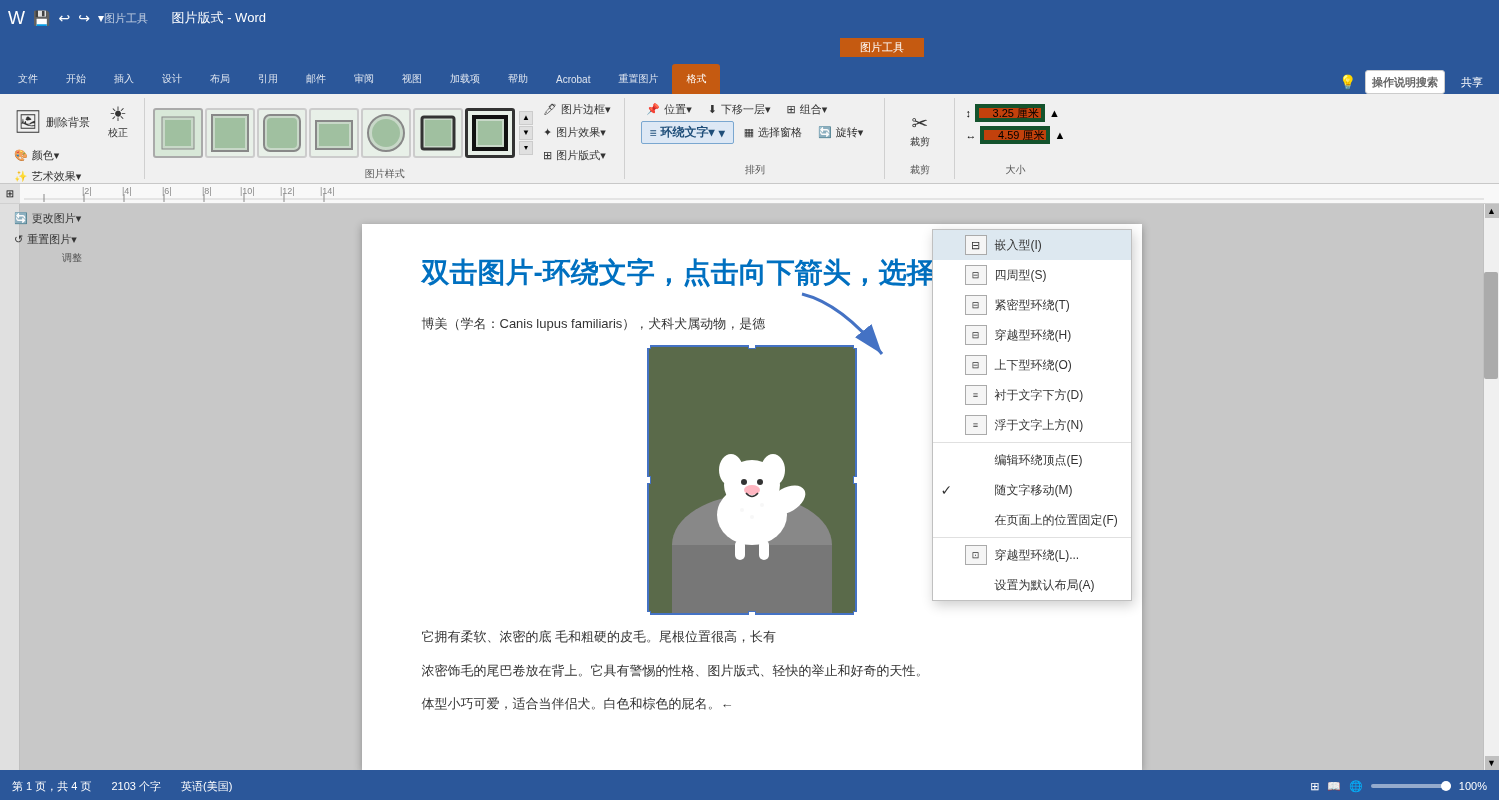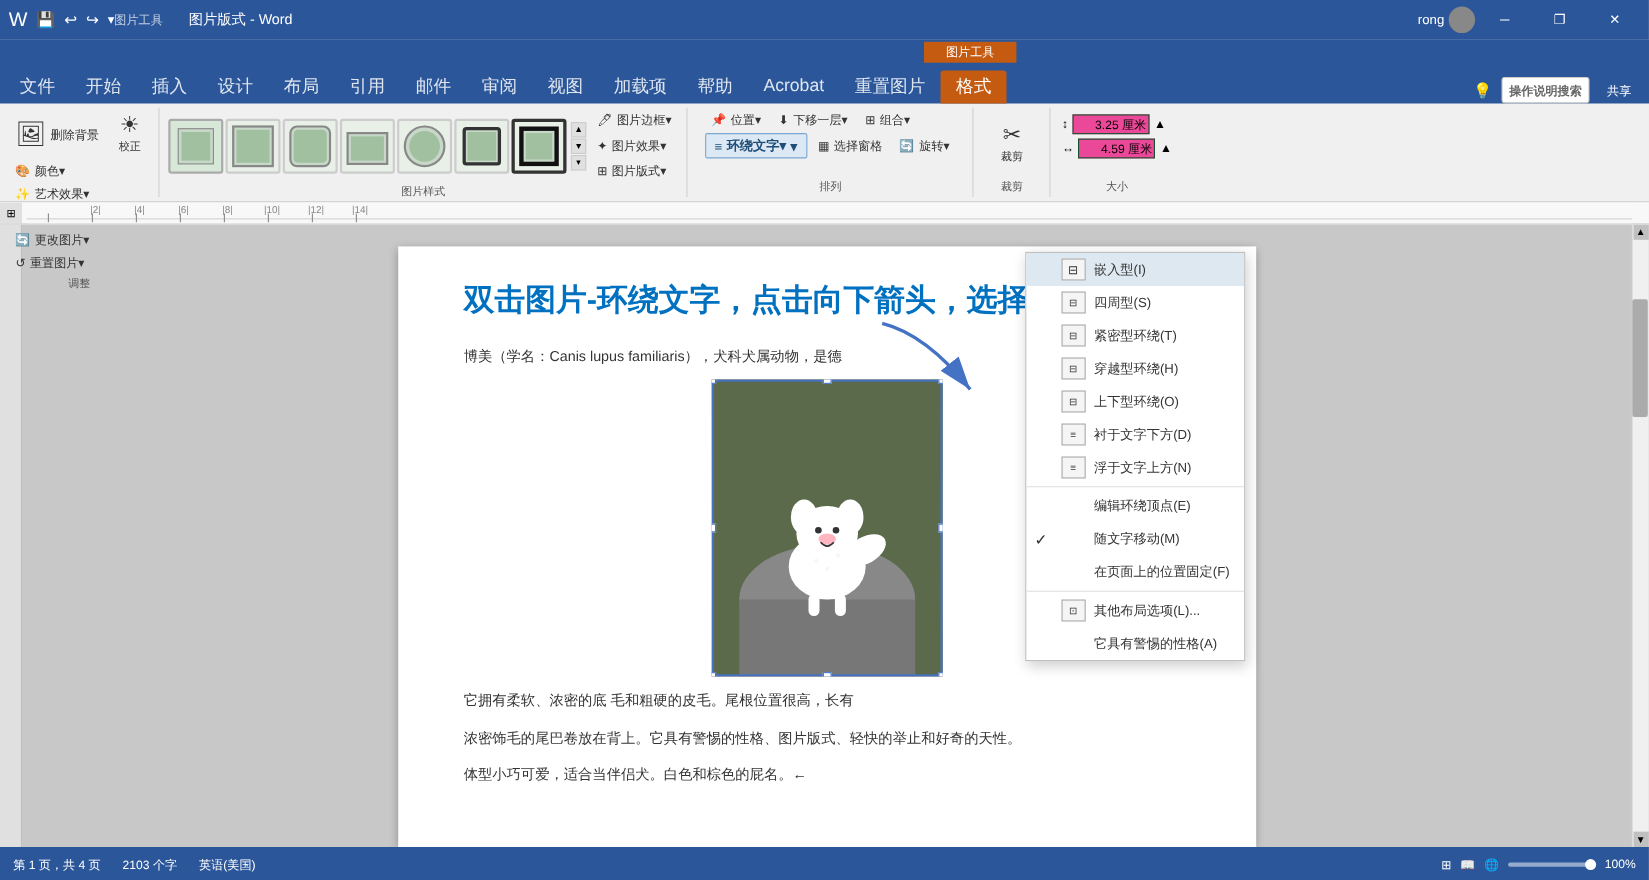"rong" div.title-right { html: <div> <span>rong</span> <span></span> <div>─</div> <div>❐</div> <div>✕</div> </div> -> none }
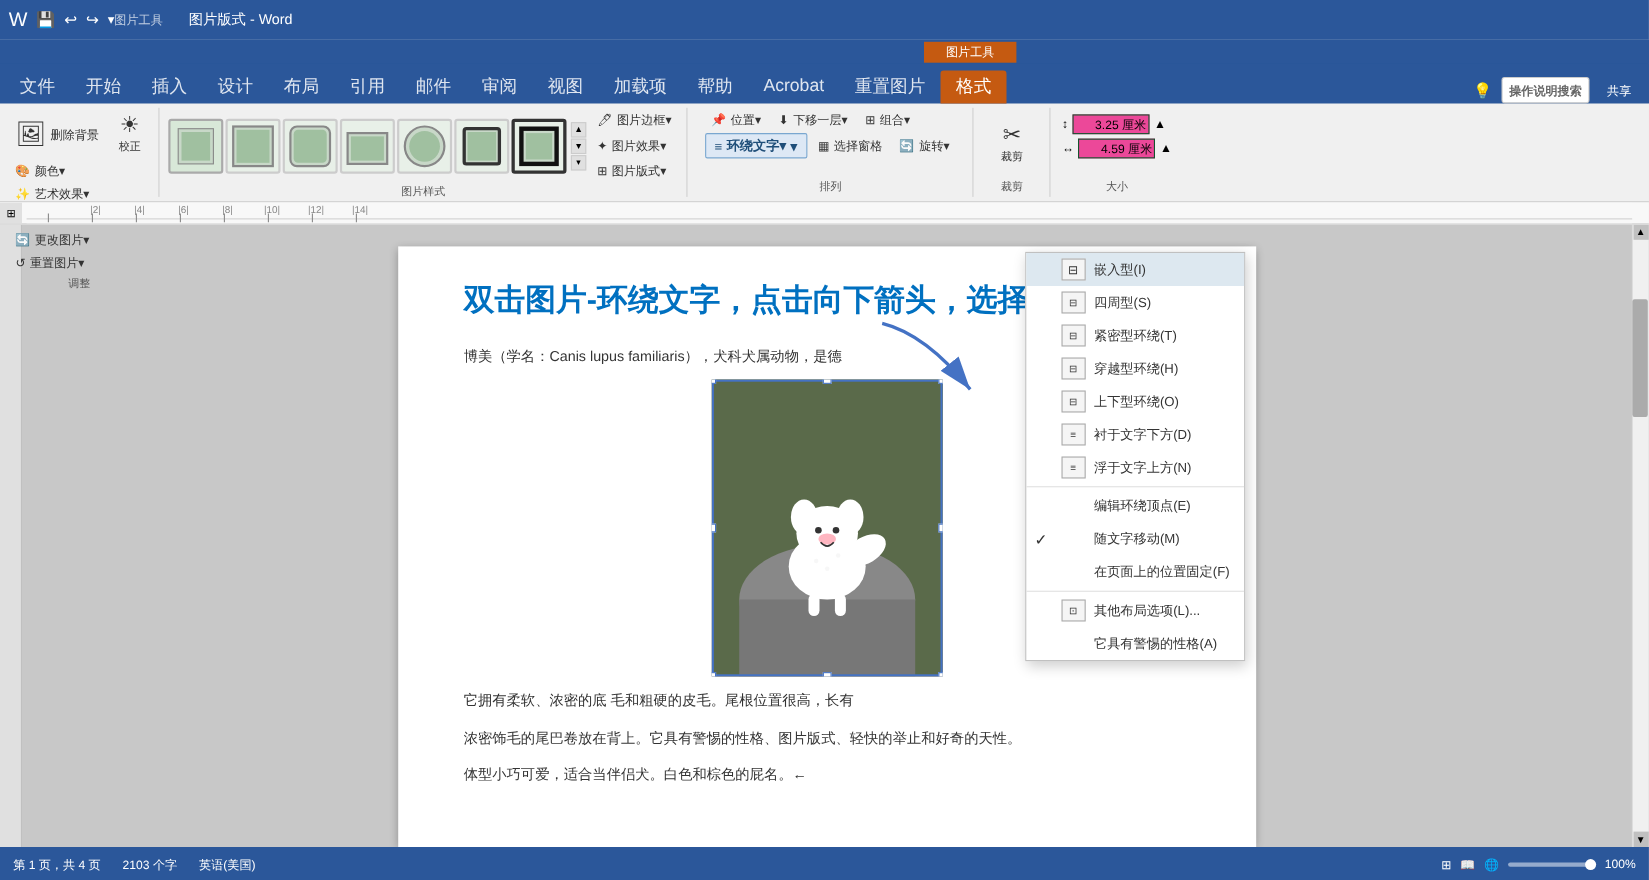"文件" .ribbon-tab { font-size: 16px -> 10px }
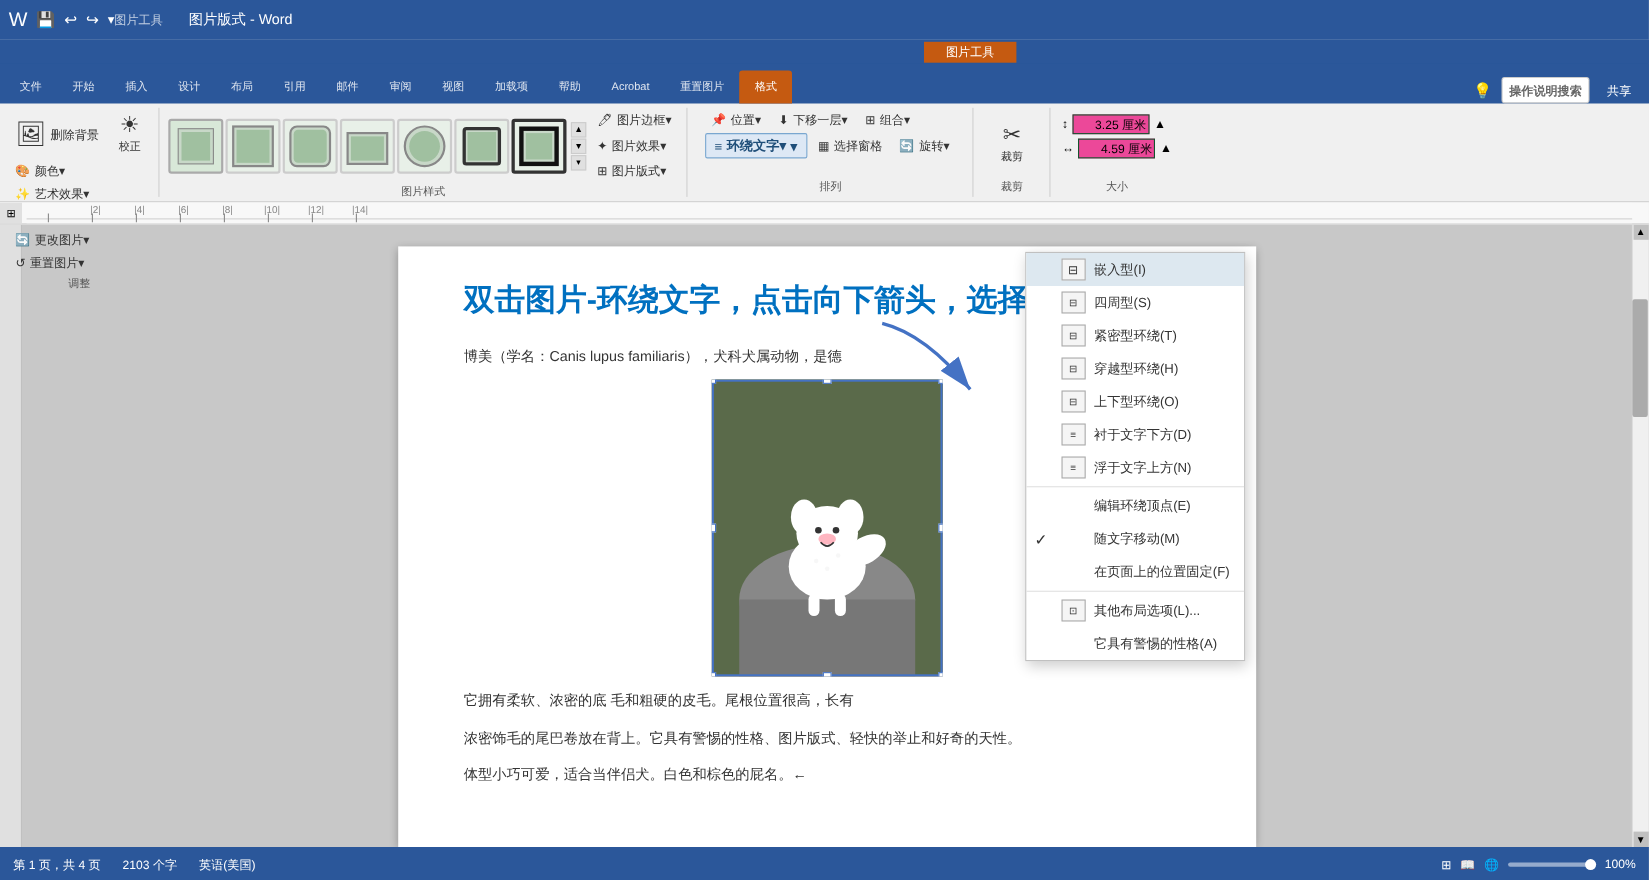"3.25 厘米" .size-input { background: #ec4899 -> #c2410c; border: 1px solid #14532d -> 4px solid #14532d }
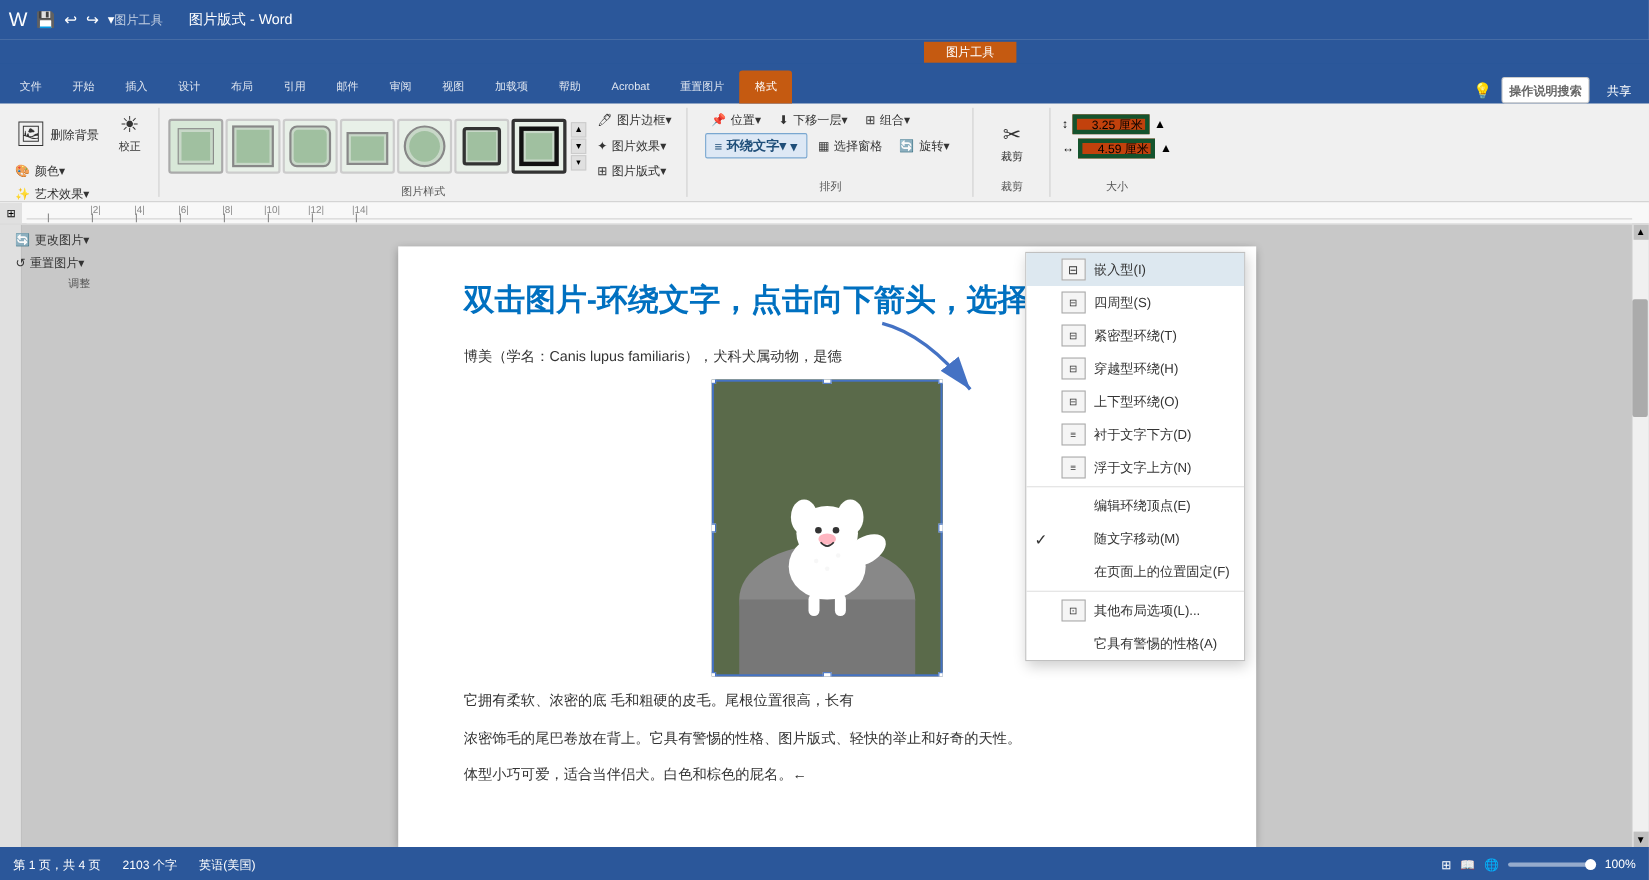"其他布局选项(L)..." span { text: 其他布局选项 -> 穿越型环绕 }
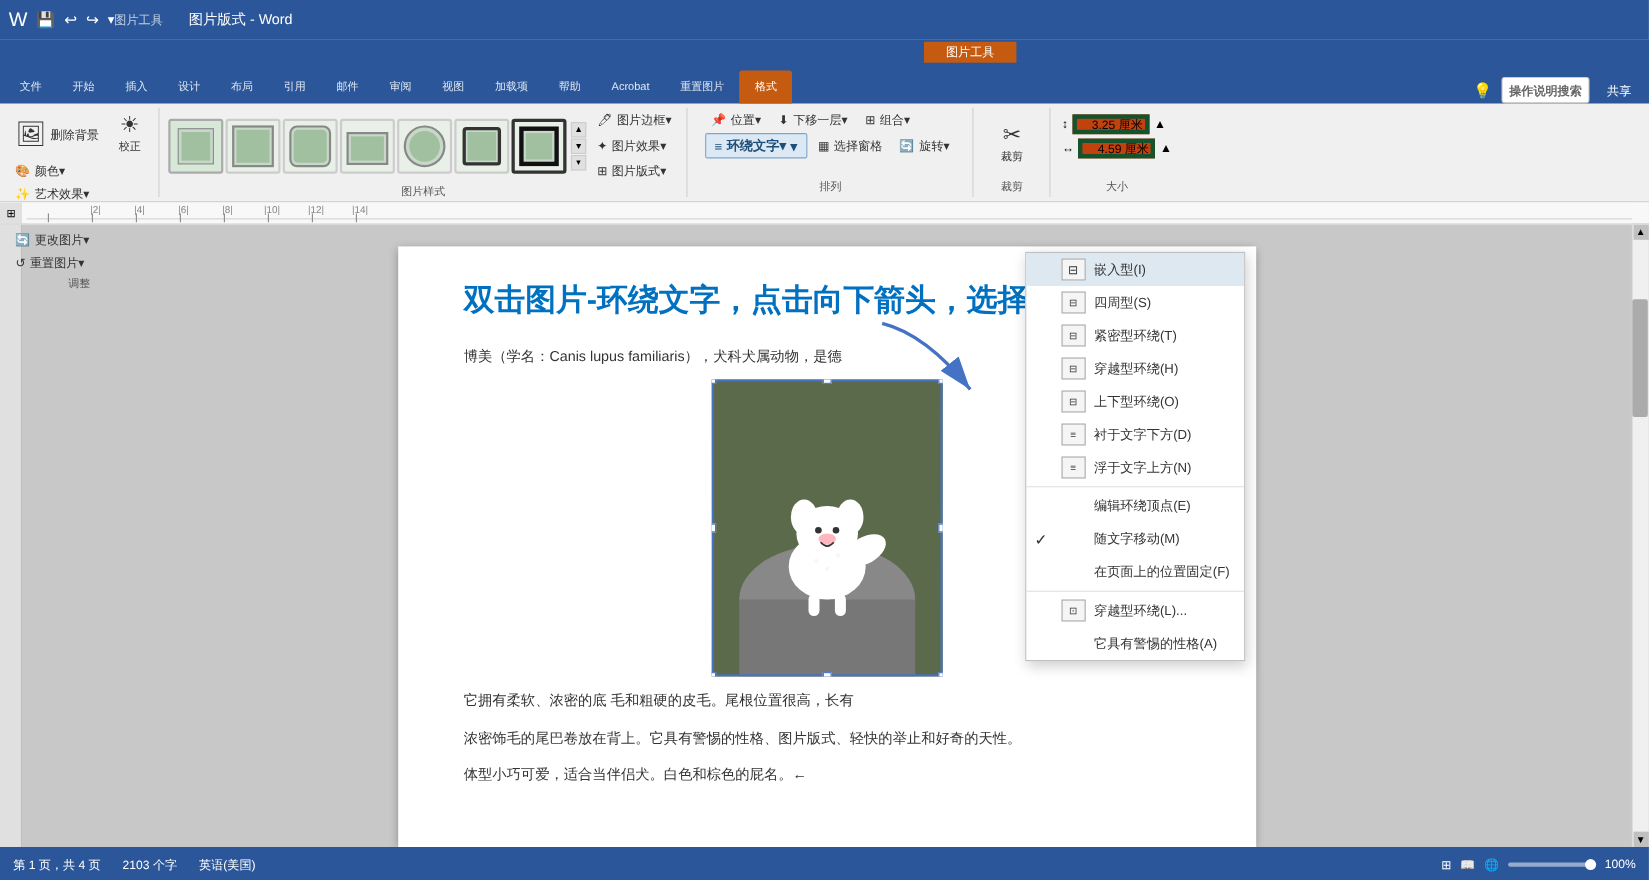"它具有警惕的性格(A)" span { text: 它具有警惕的性格 -> 设置为默认布局 }
